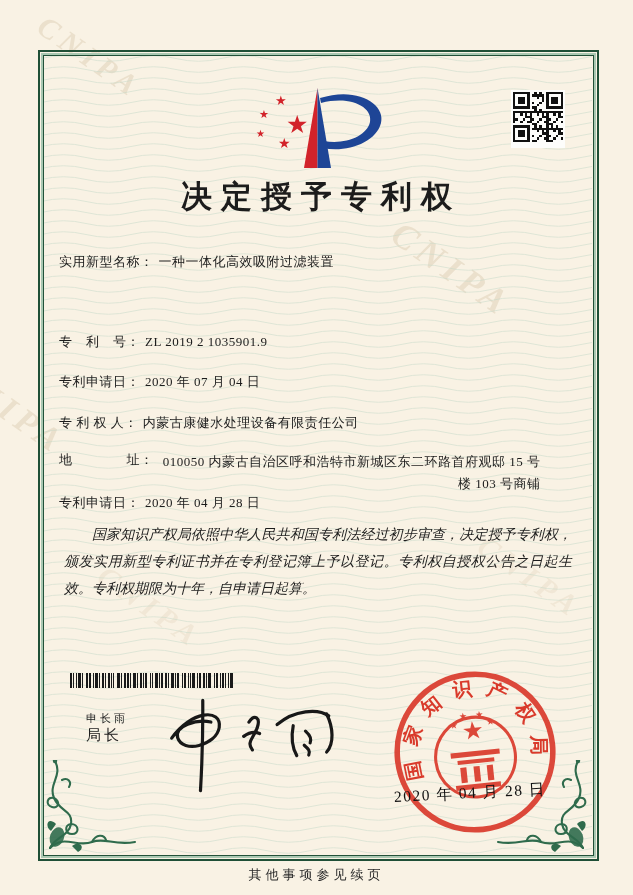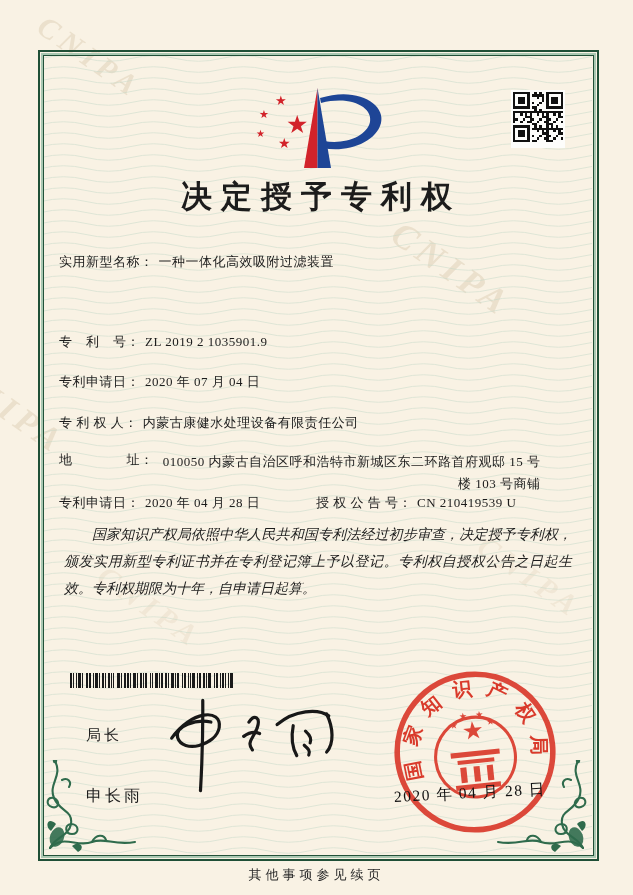"授 权 公 告 号：" span.pair2 { html: <span> <span>授 权 公 告 号：</span><span>CN 210419539 U</span> </span> -> none }
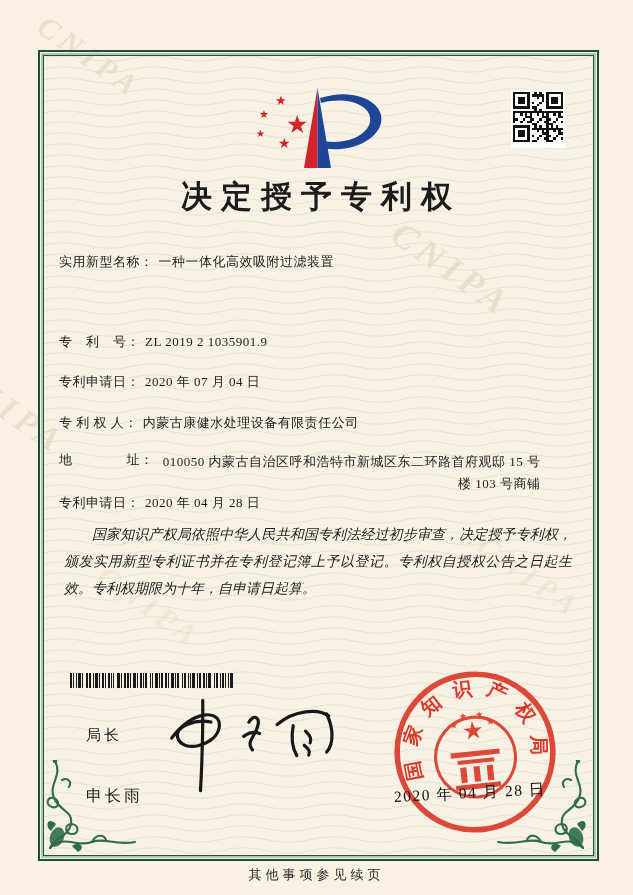"申长雨" .director-name { font-size: 16px -> 11px; top: 786px -> 711px }
